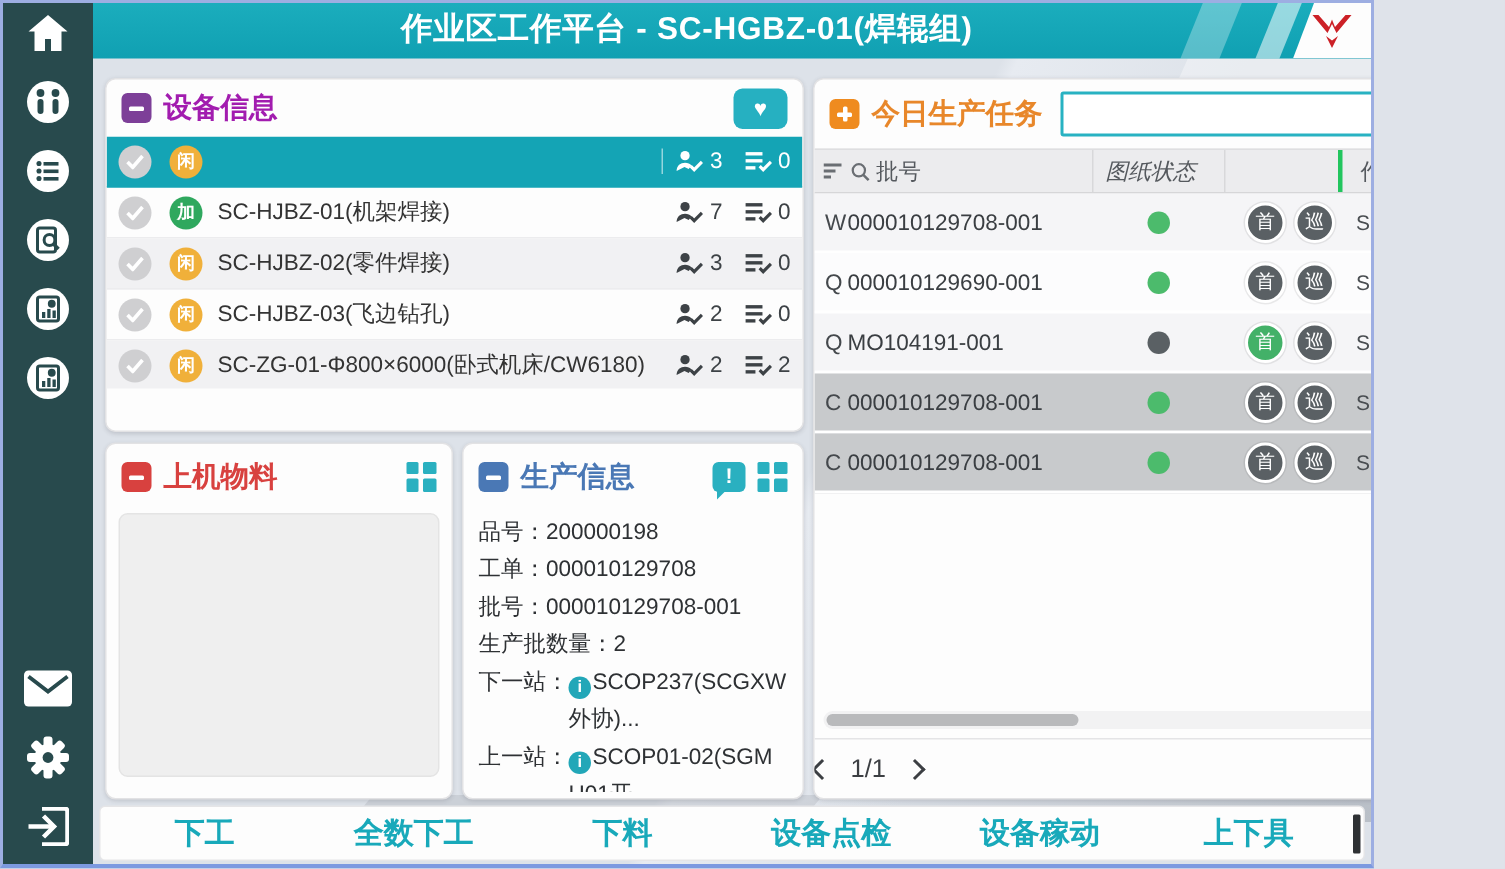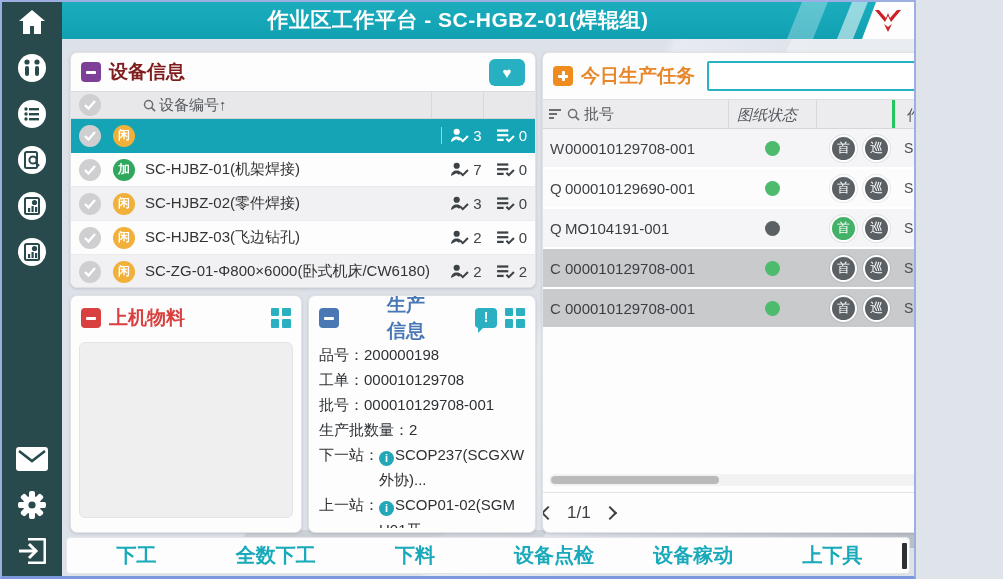"设备信息" span.card-title { color: #7f1d1d -> #a21caf }
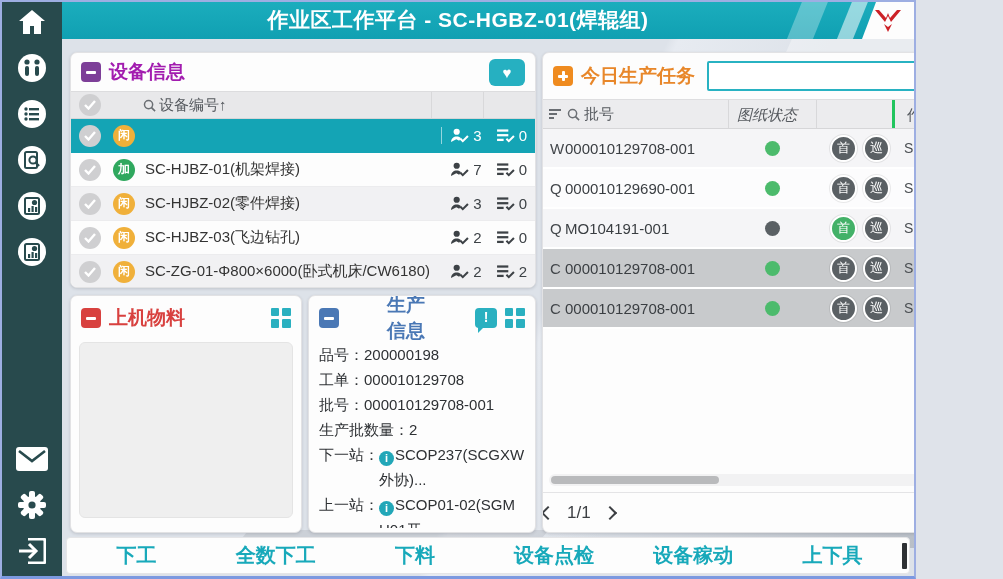"设备编号↑" div.eq-colhead { html: <div> <span> <svg> <polyline></polyline> </svg> </span> <span> <svg> <circle></circle> <line></line> </svg> <span>设备编号↑</span> </span> <span></span> <span></span> </div> -> none }
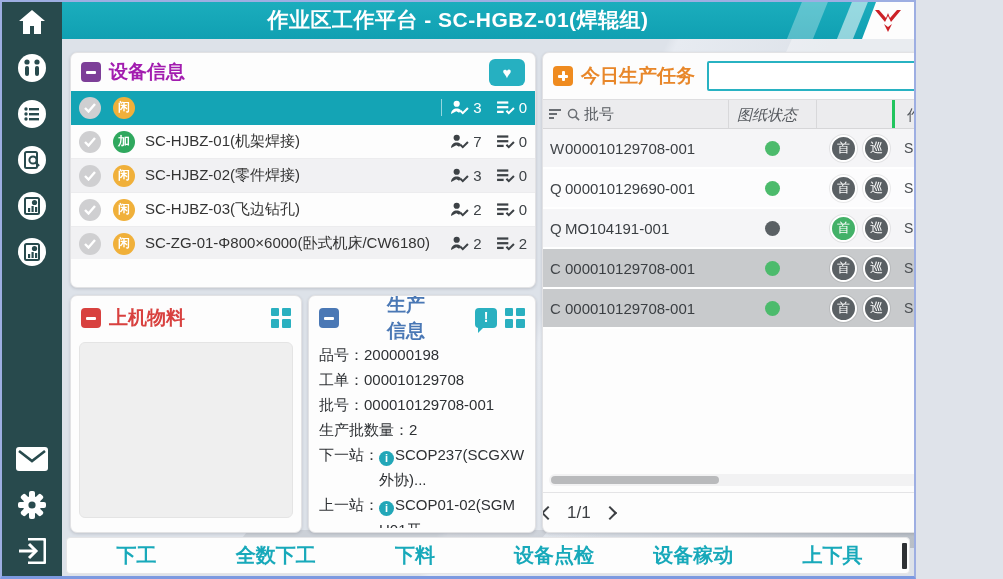"生产信息" #production .card-head { gap: 40px -> none }
